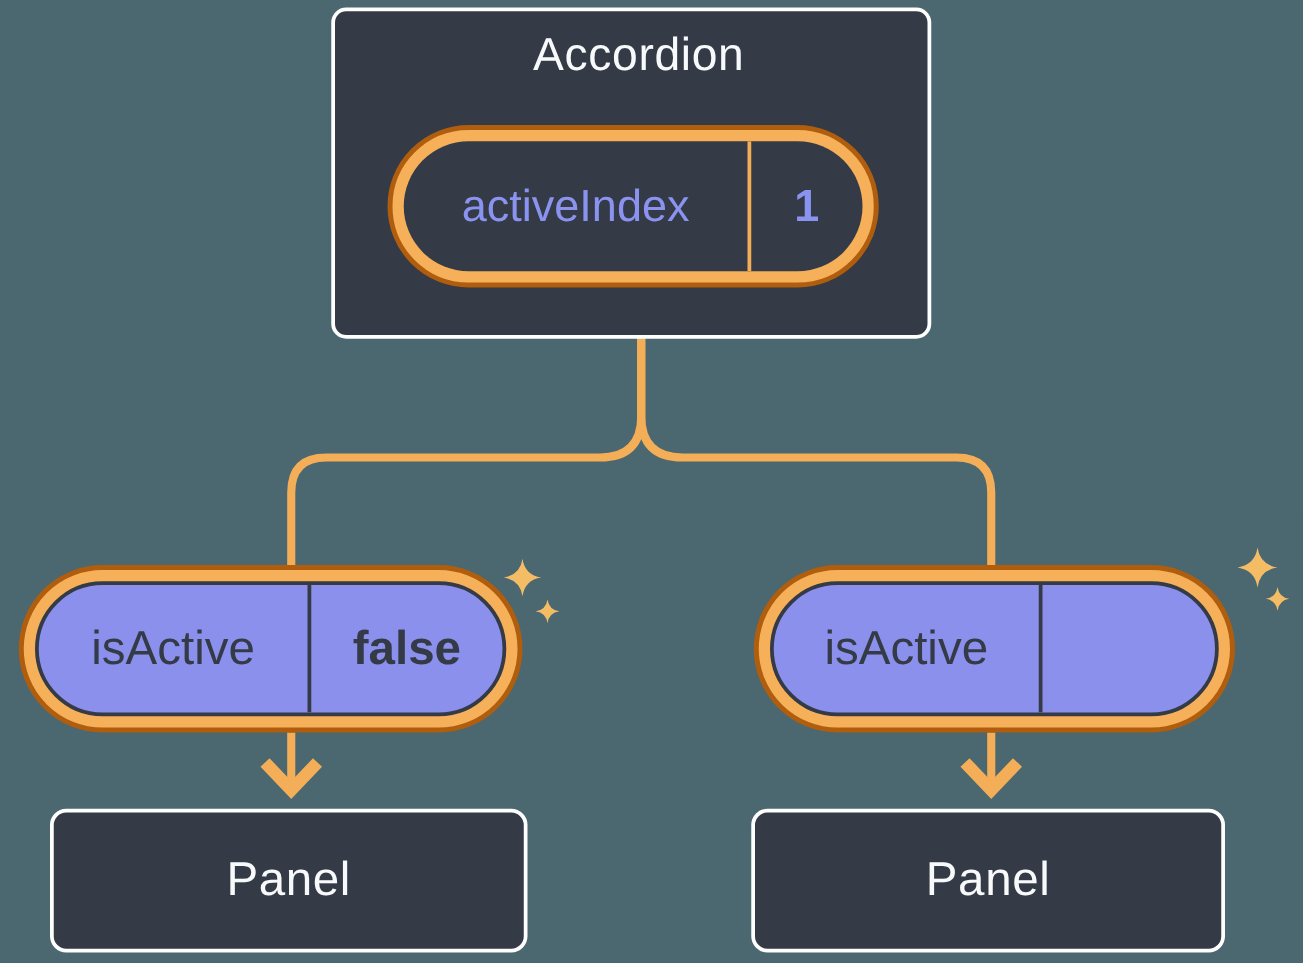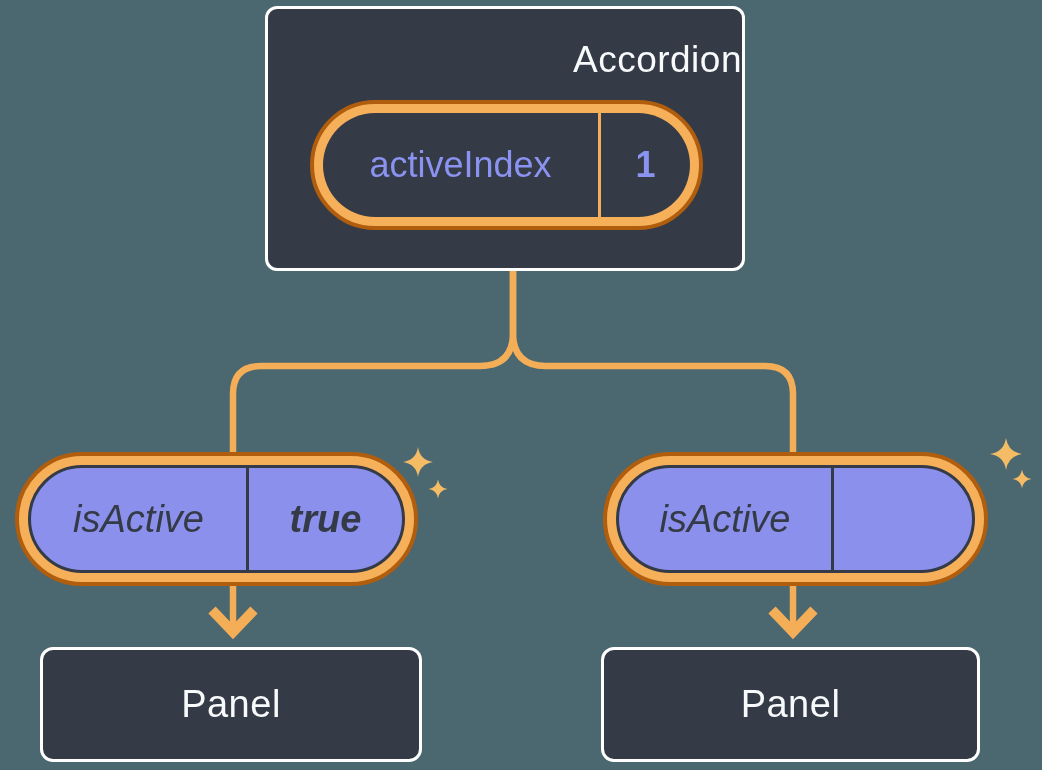"Accordion" .card-title { margin-top: 30px -> 14px; text-align: right -> center }
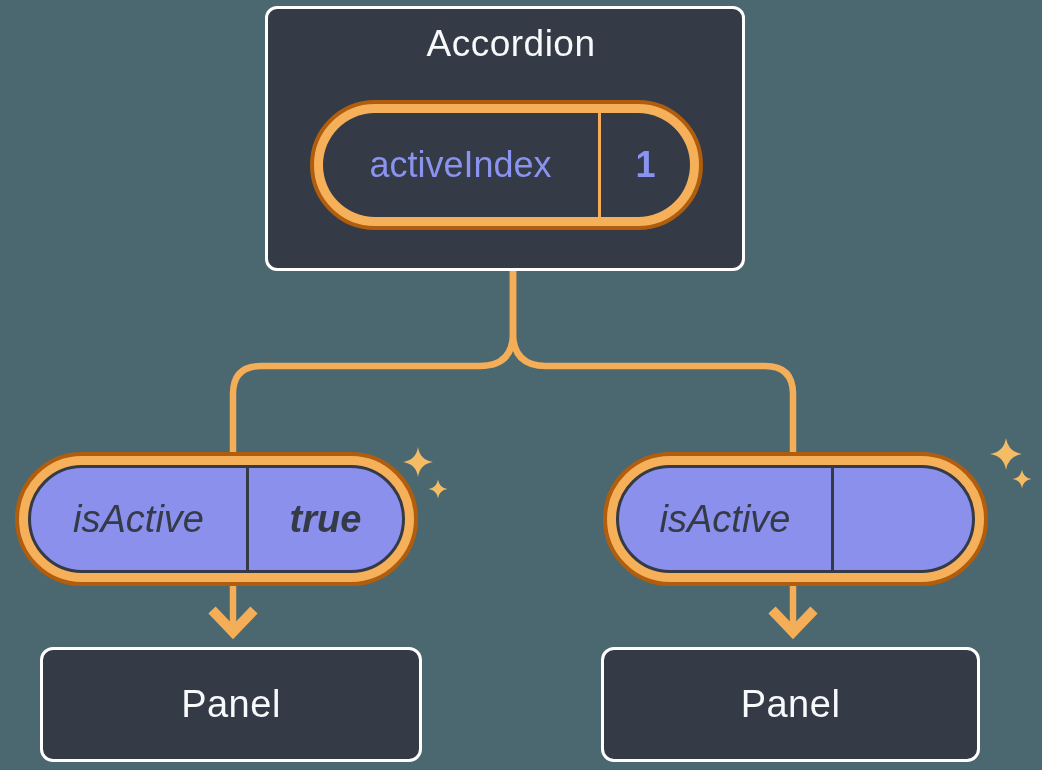"isActive" .purple-core .sect { font-style: italic -> none }
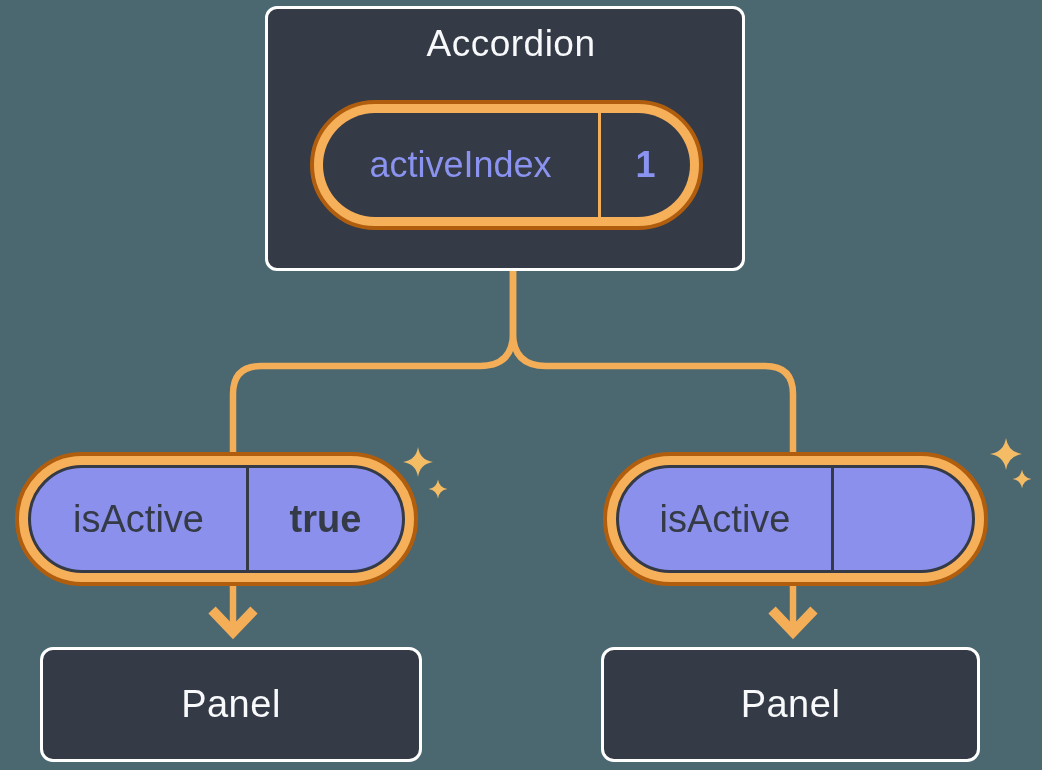"true" div.sect { text: true -> false }
